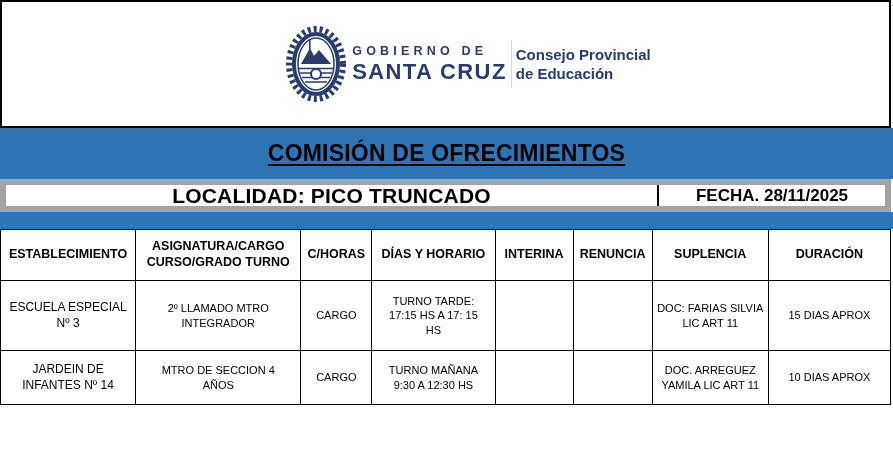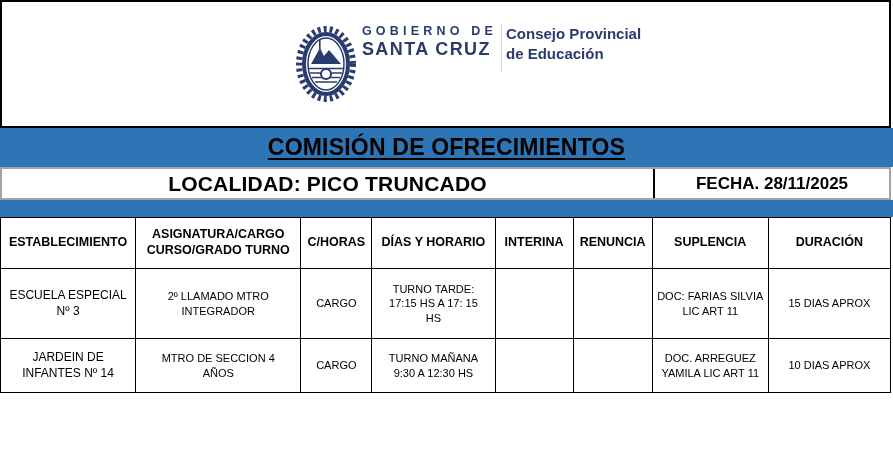"GOBIERNO DE" .logo-group { align-items: none -> center }
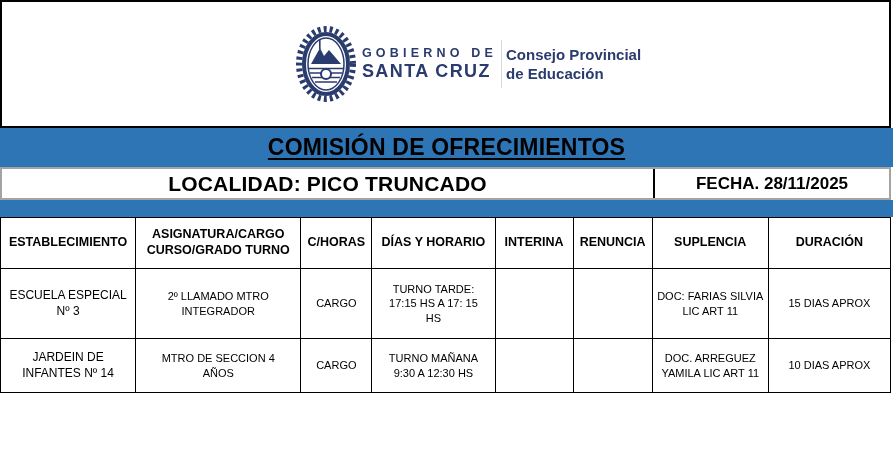"SANTA CRUZ" .gov-line2 { font-size: 18px -> 22px }
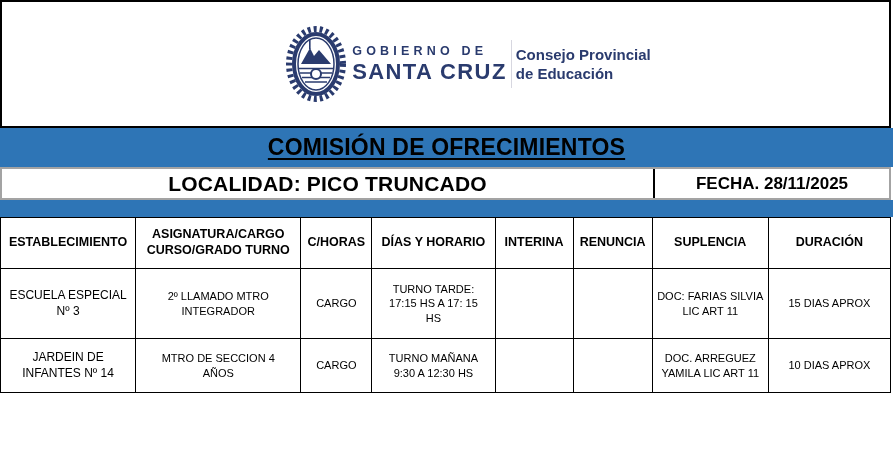"COMISIÓN DE OFRECIMIENTOS" .title-band { height: 39px -> 51px }
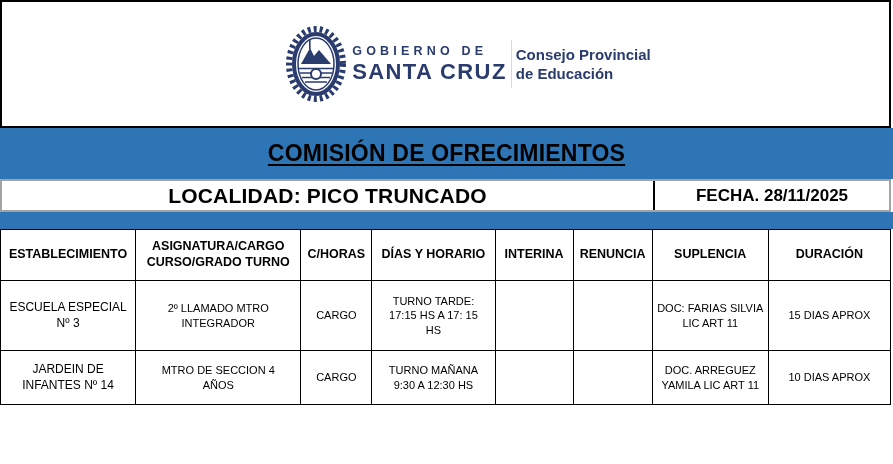"LOCALIDAD: PICO TRUNCADO" .subheader-row { border: 2px solid #a3a3a3 -> 6px solid #a3a3a3 }
